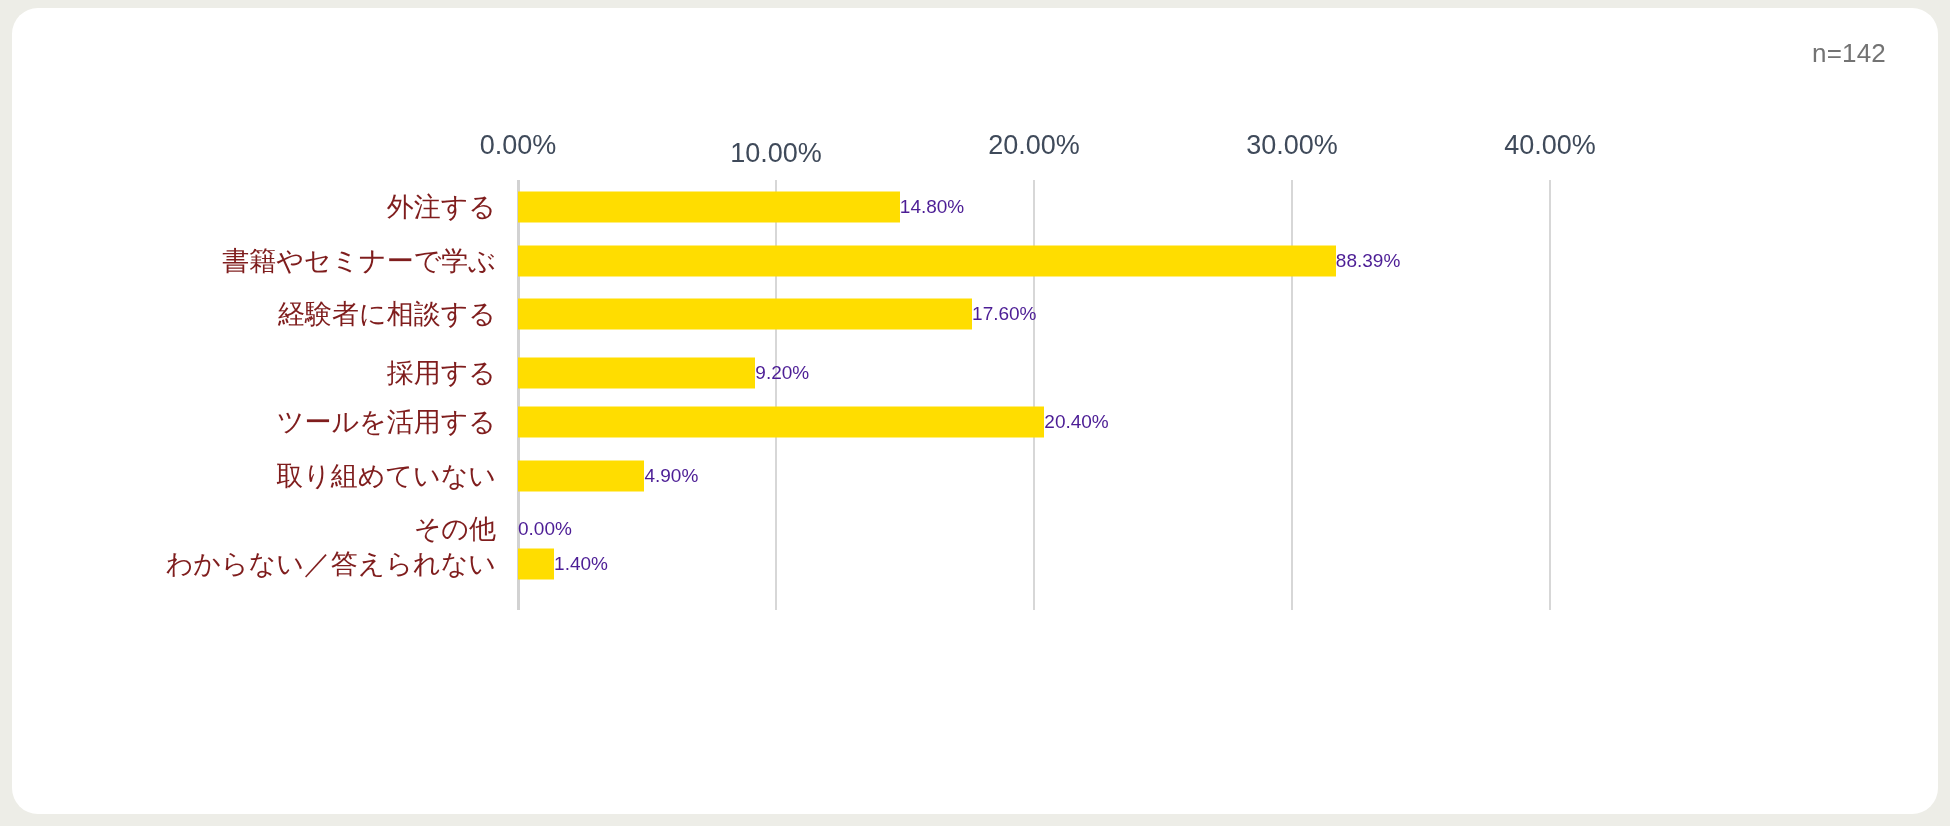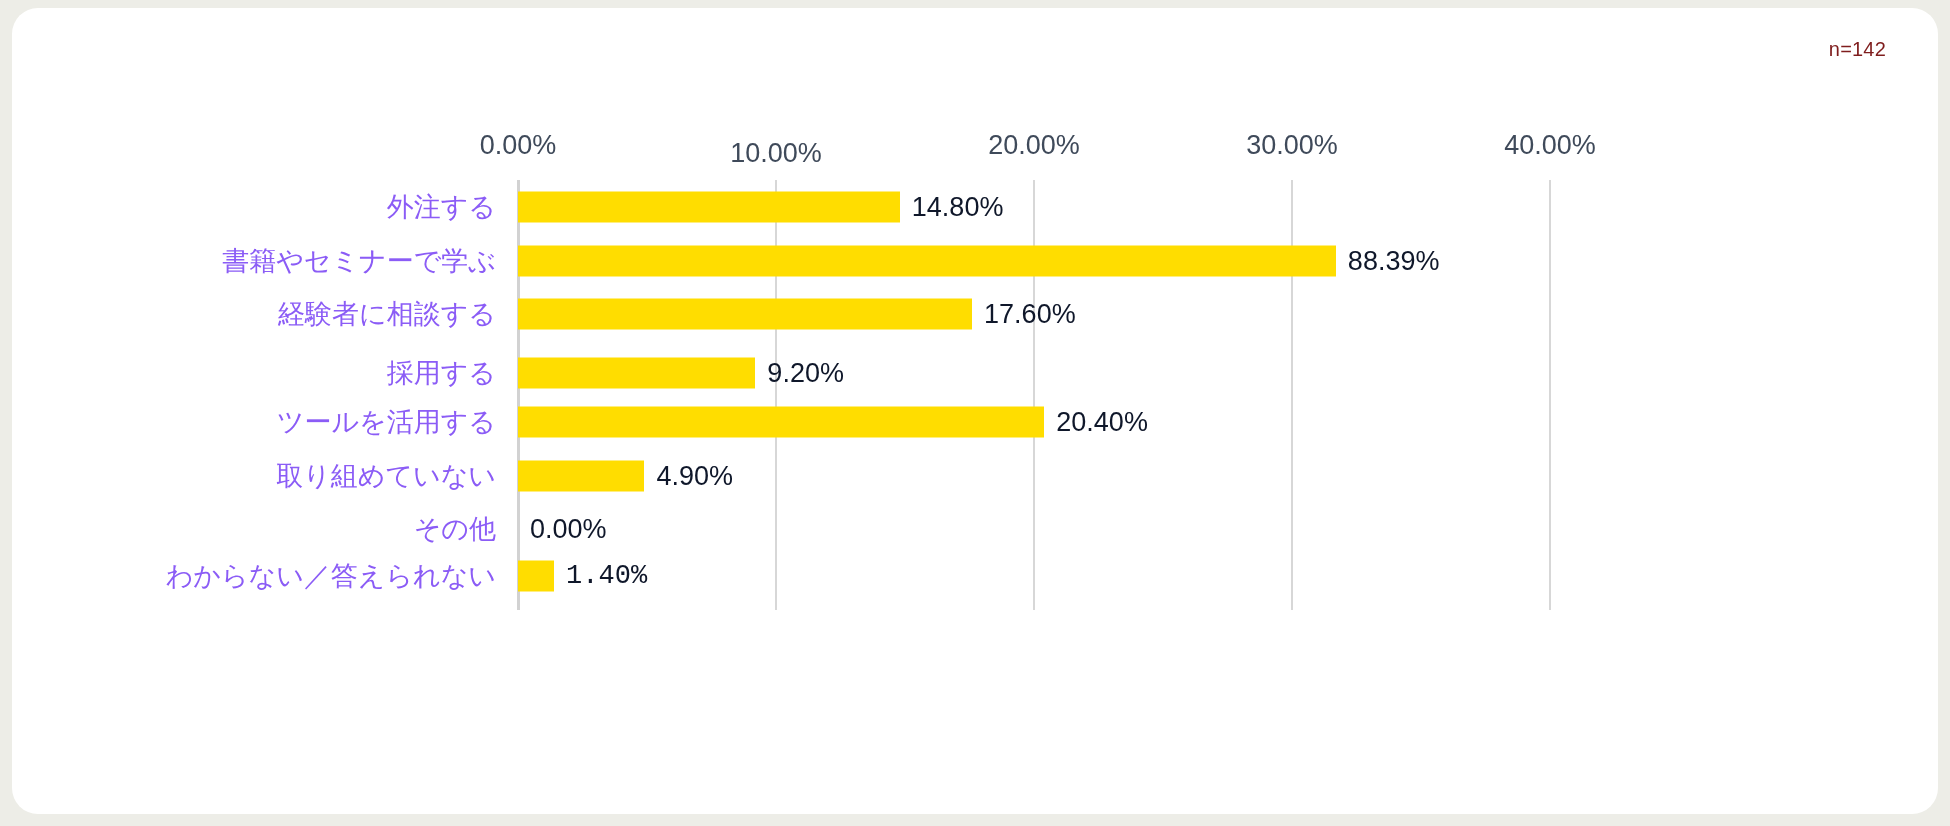"n=142" .n-annotation { color: #7f1d1d -> #737373; font-size: 20px -> 26px }
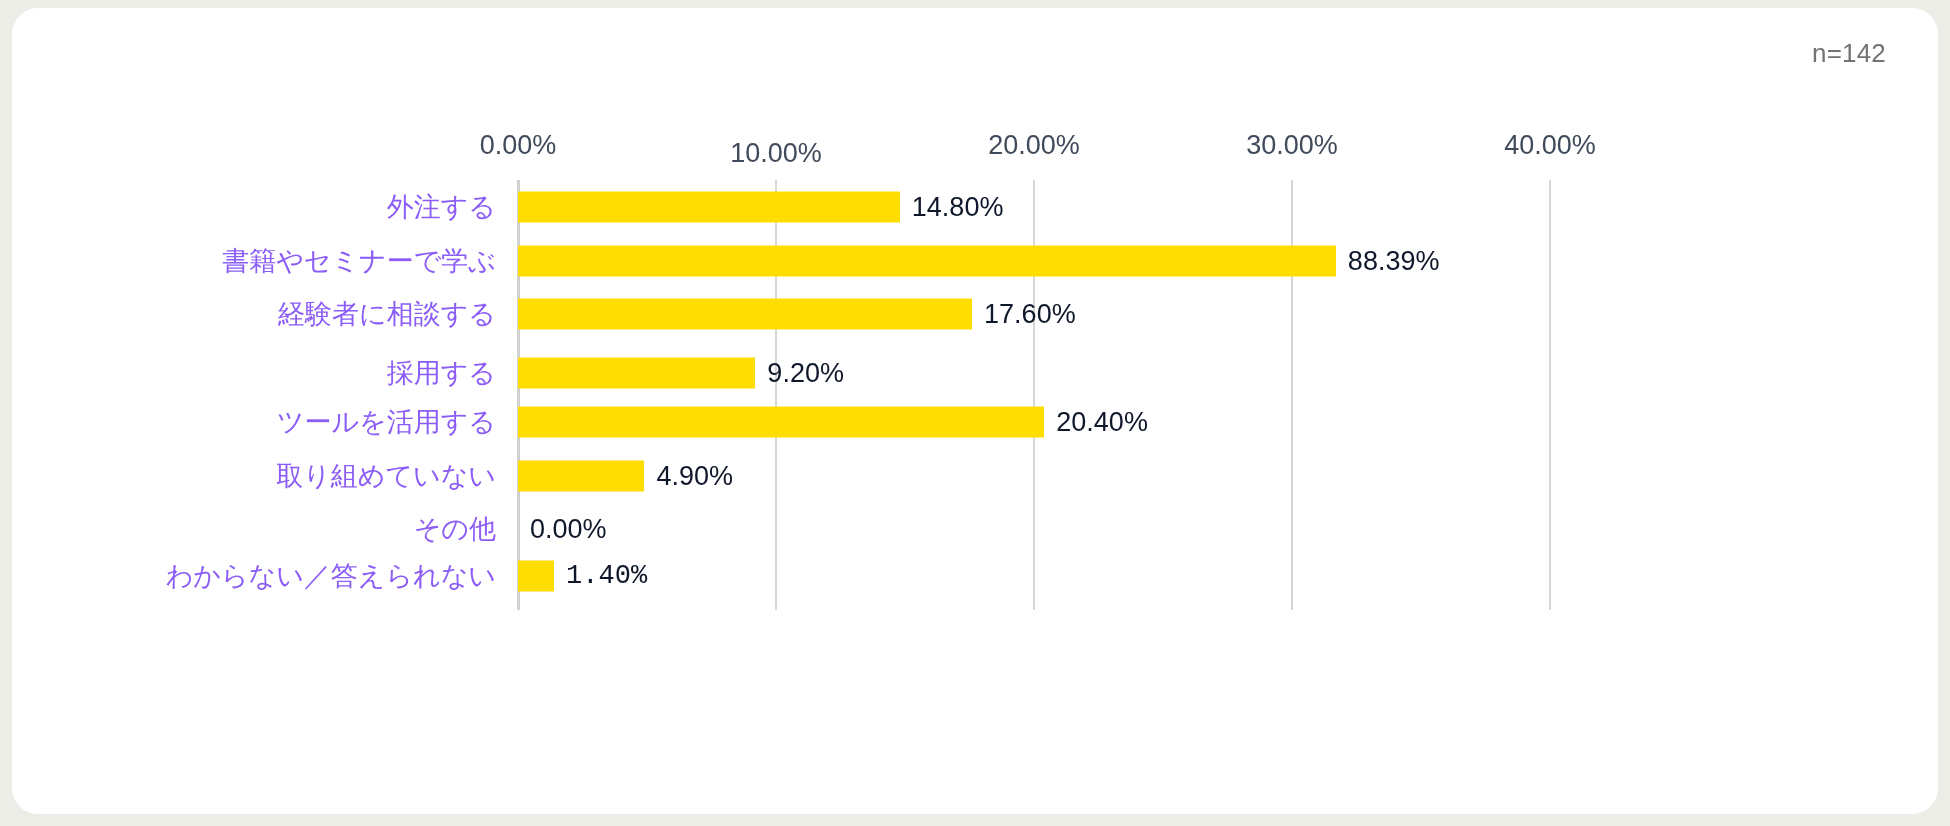"外注する" .cat-label { color: #8b5cf6 -> #7f1d1d }
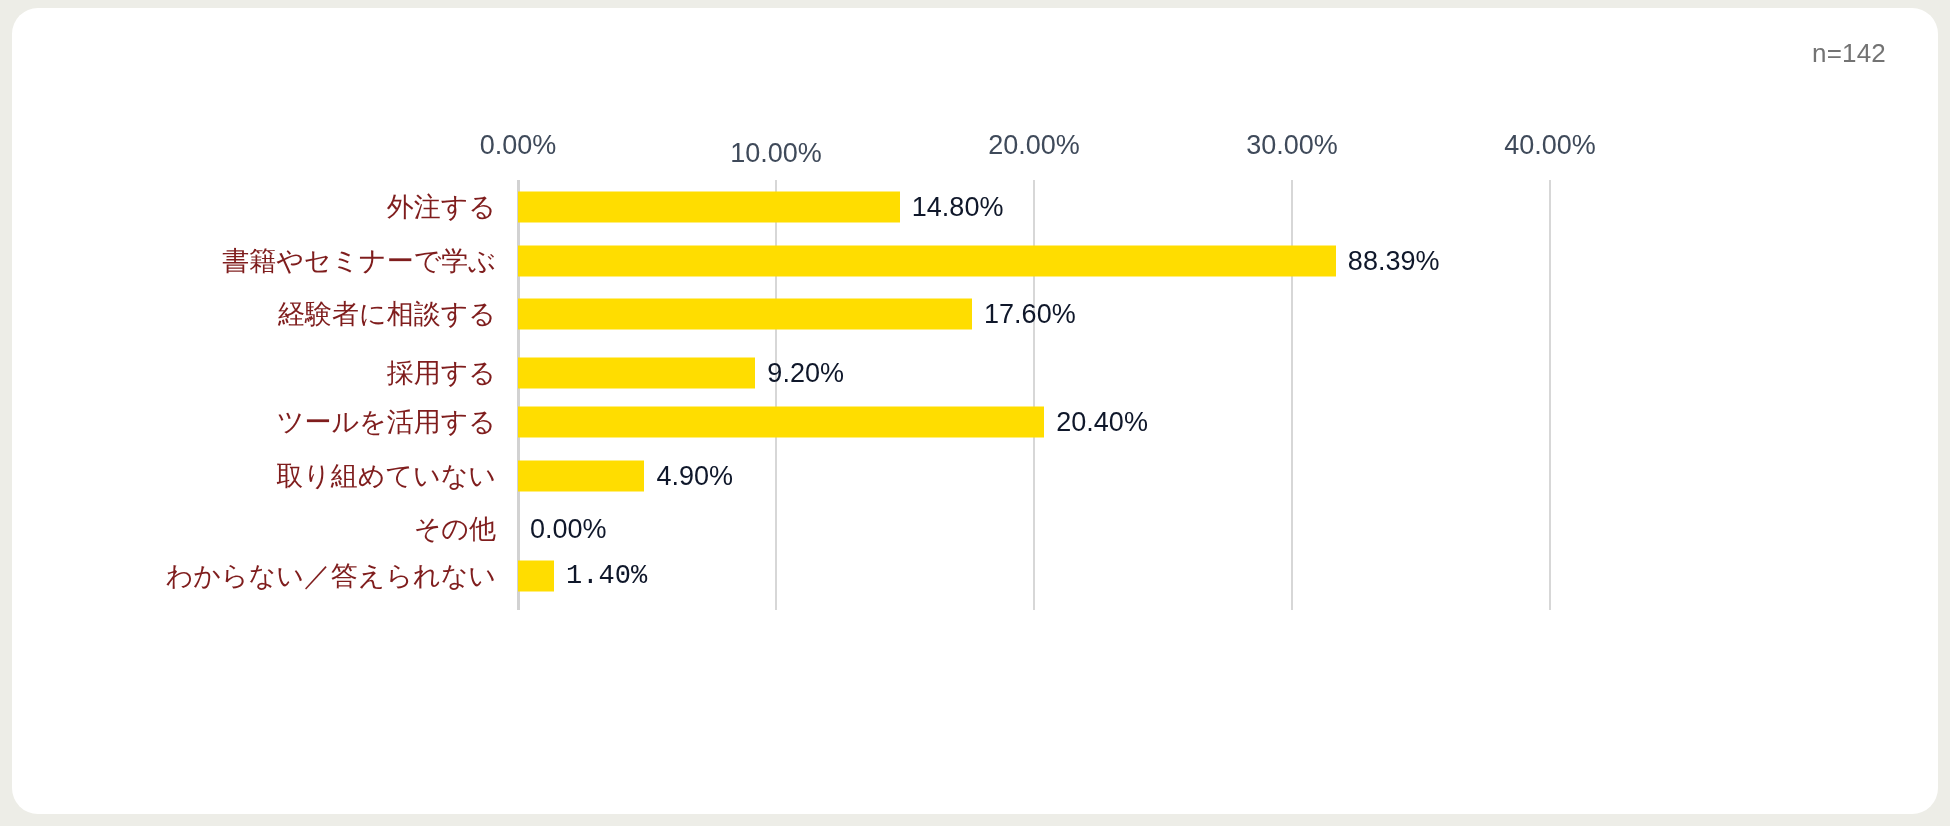"14.80%" .val-label { color: #0f172a -> #4c1d95; font-size: 27px -> 19px; padding-left: 12px -> 0 }
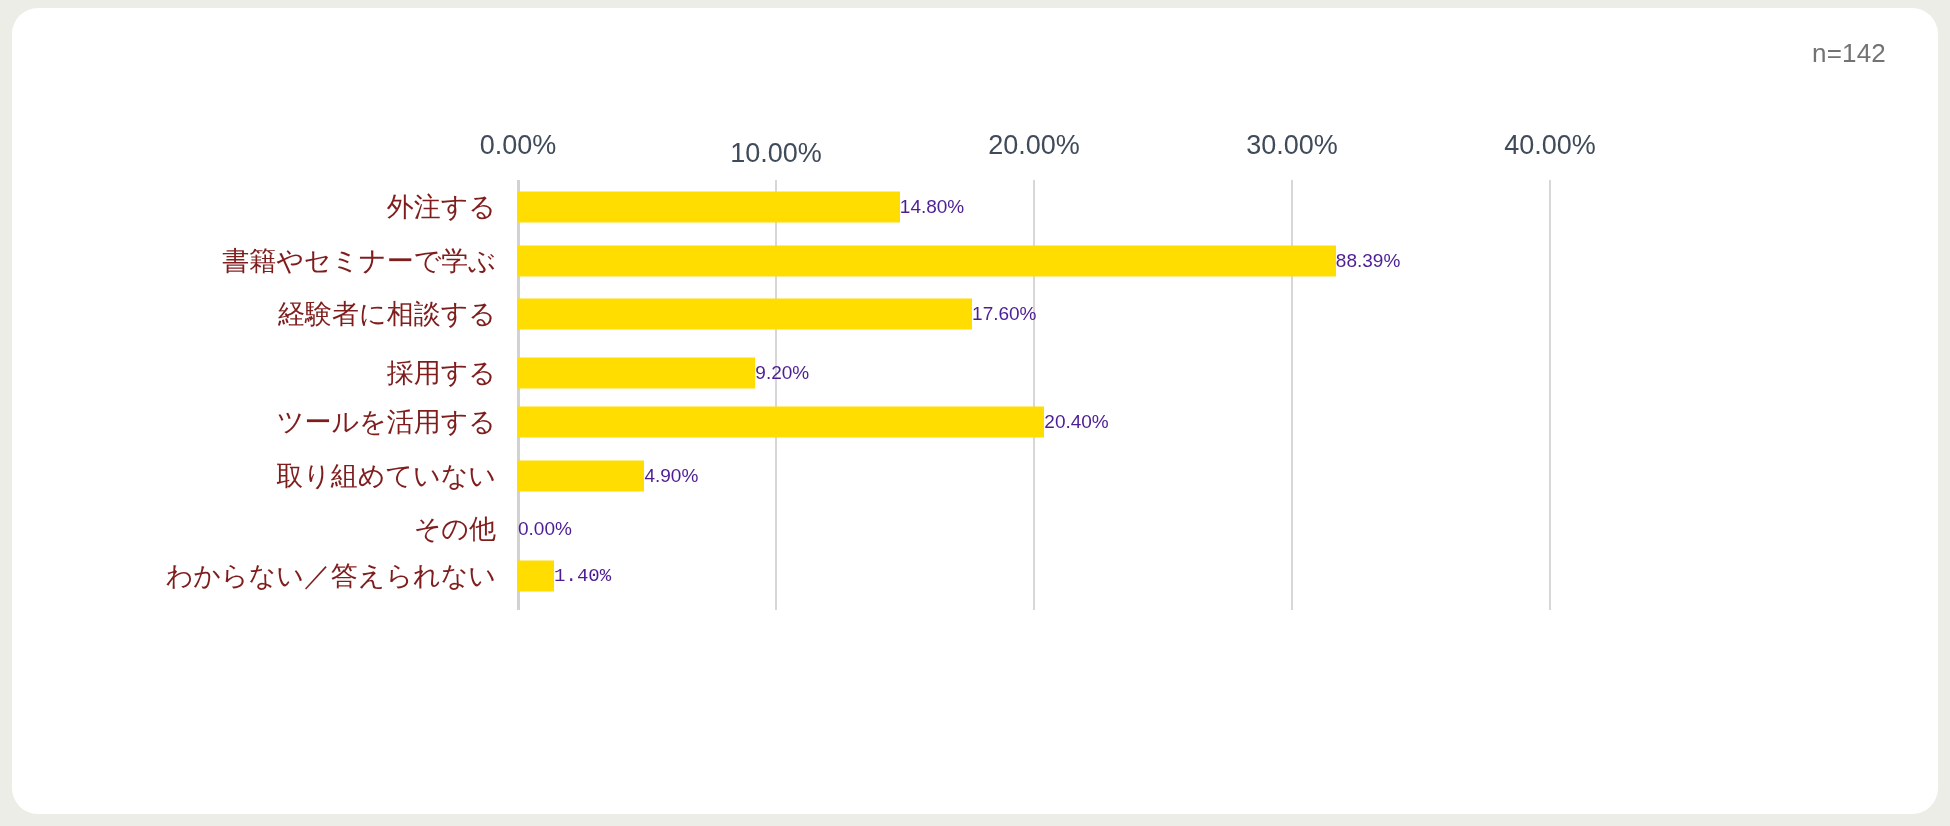"わからない／答えられない" div.row { font-family: Liberation Mono, monospace -> none; top: 369px -> 357px }
